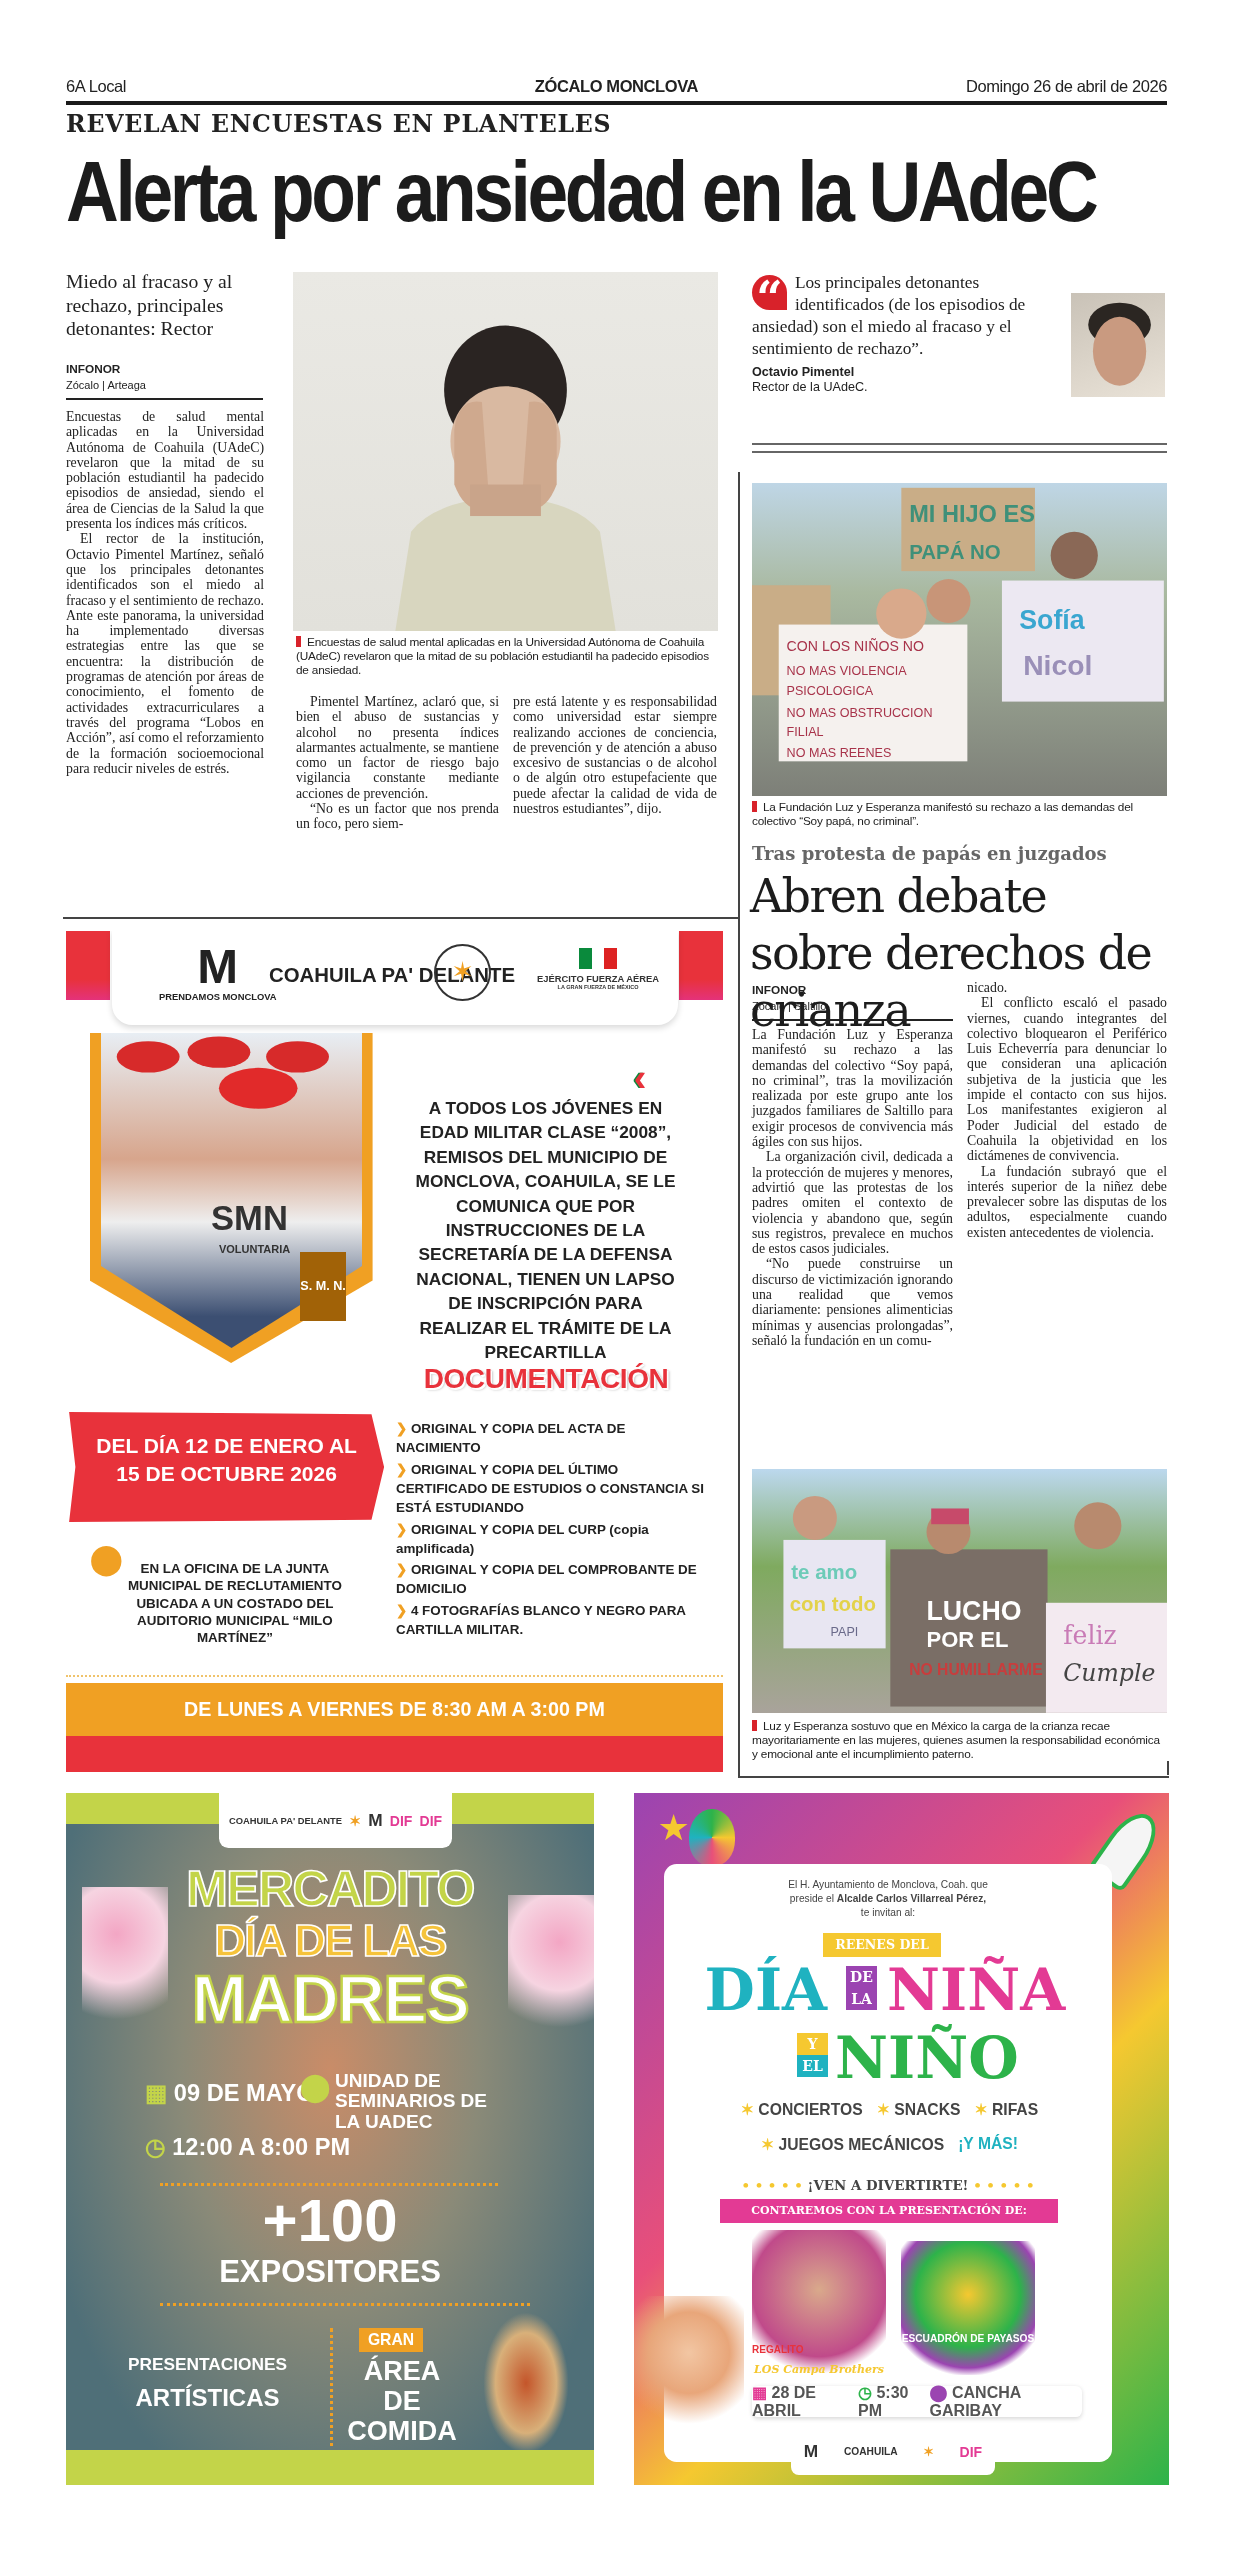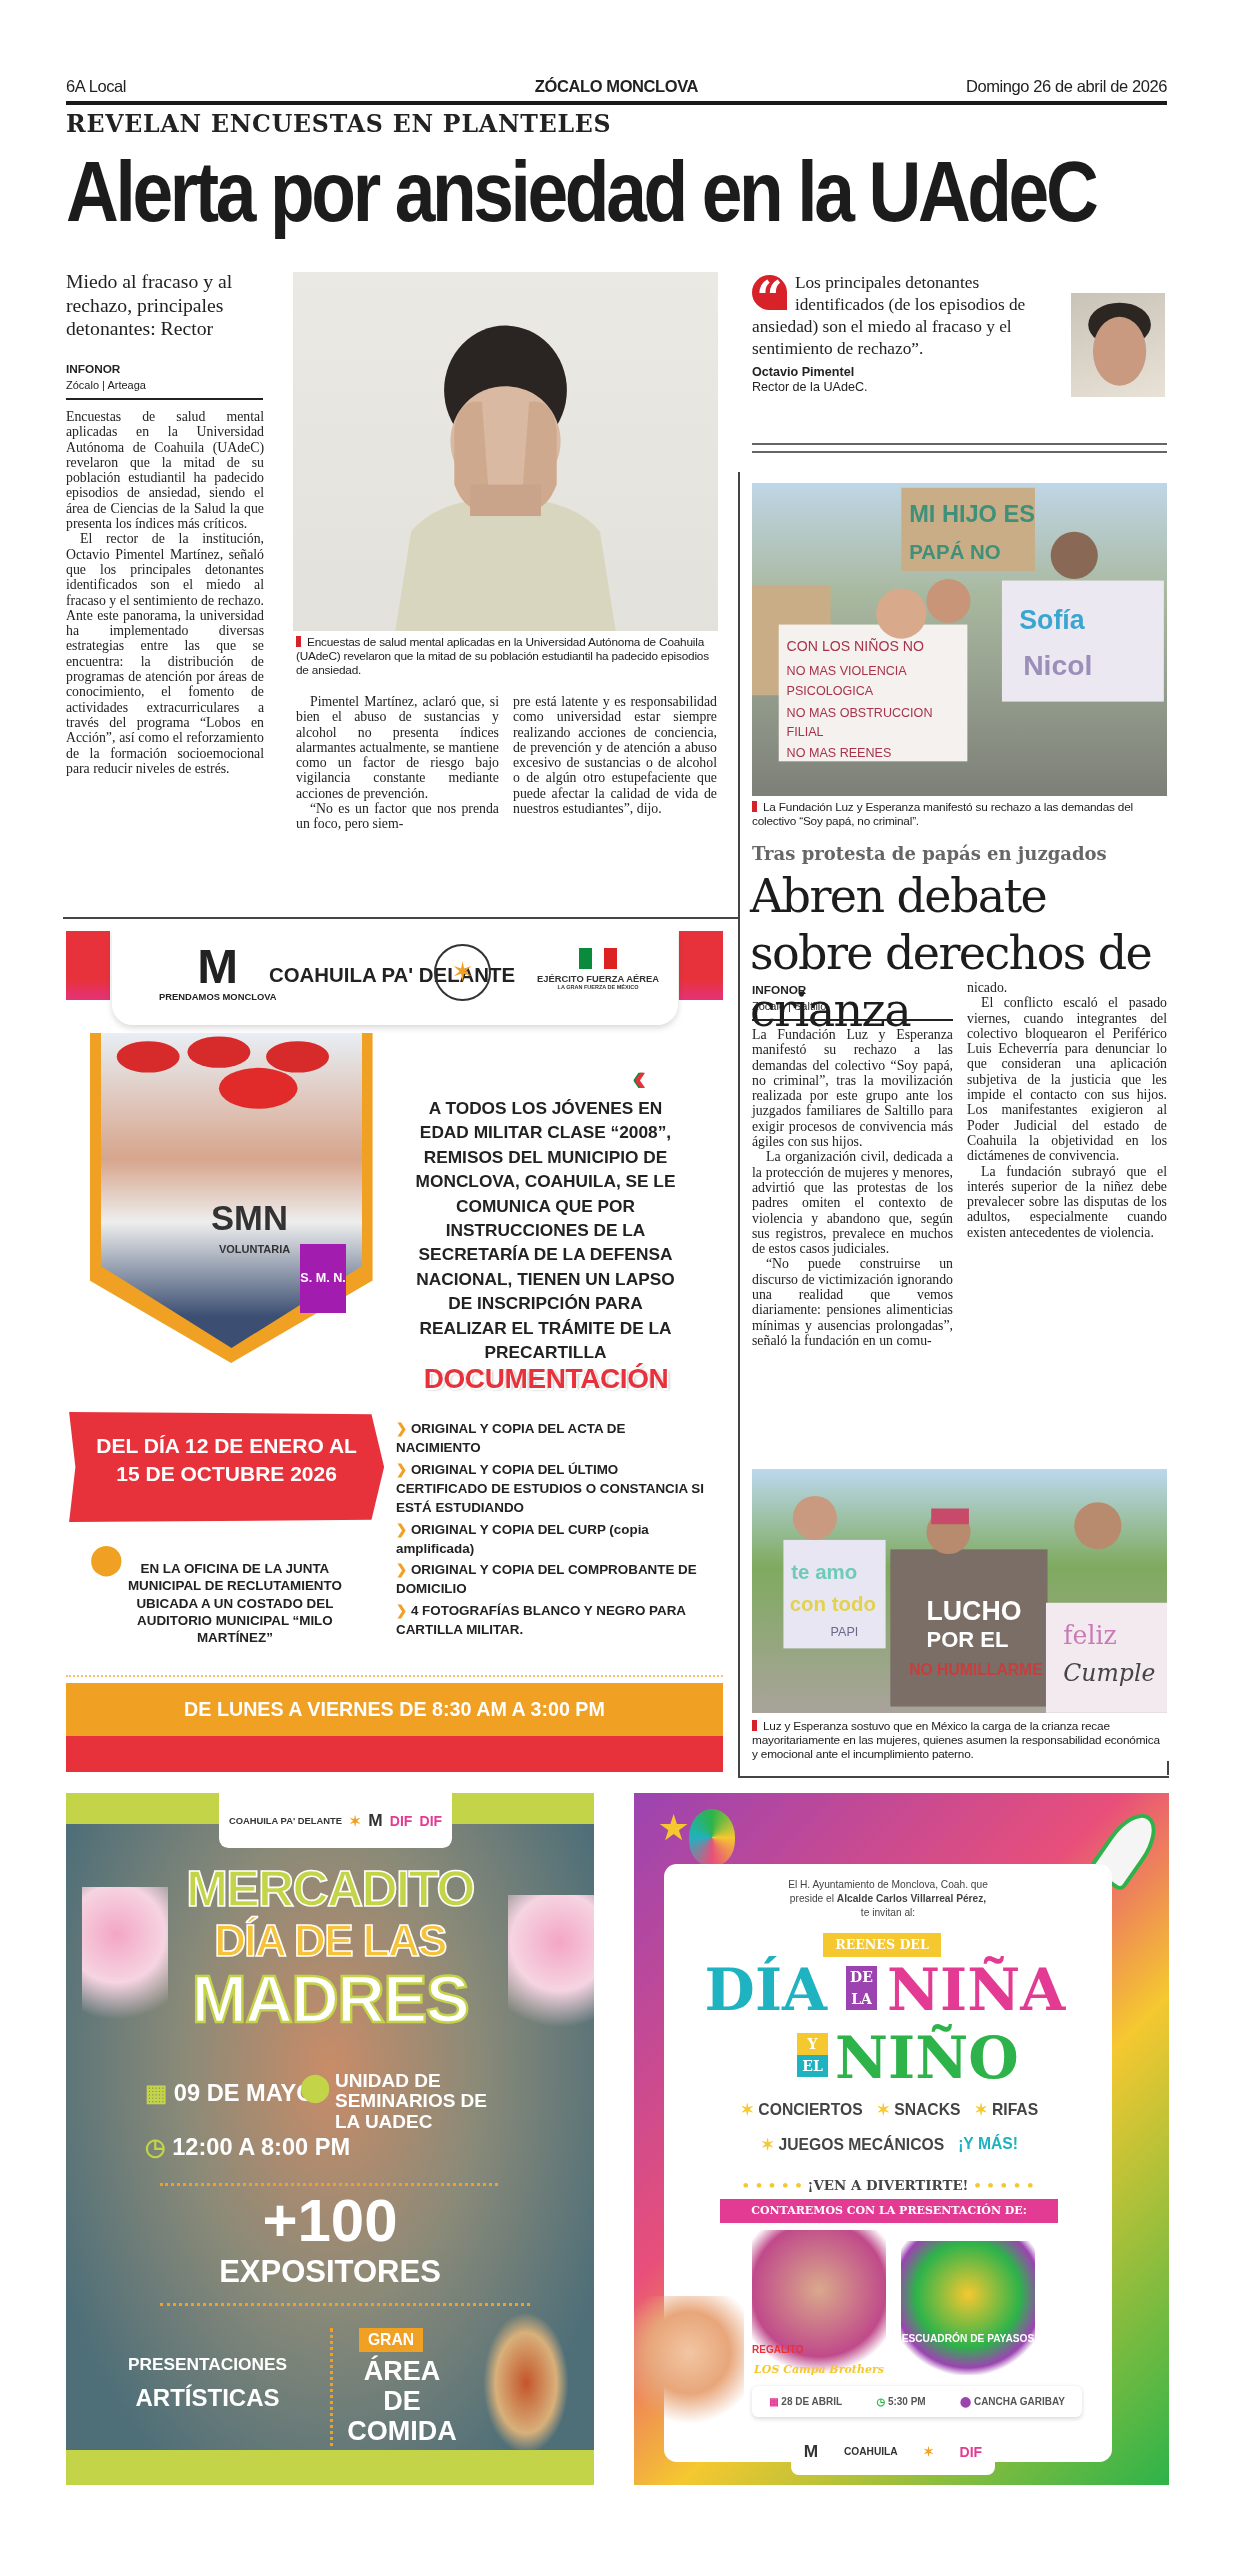"S. M. N." div.abs { background: #a21caf -> #a16207; top: 313px -> 321px }
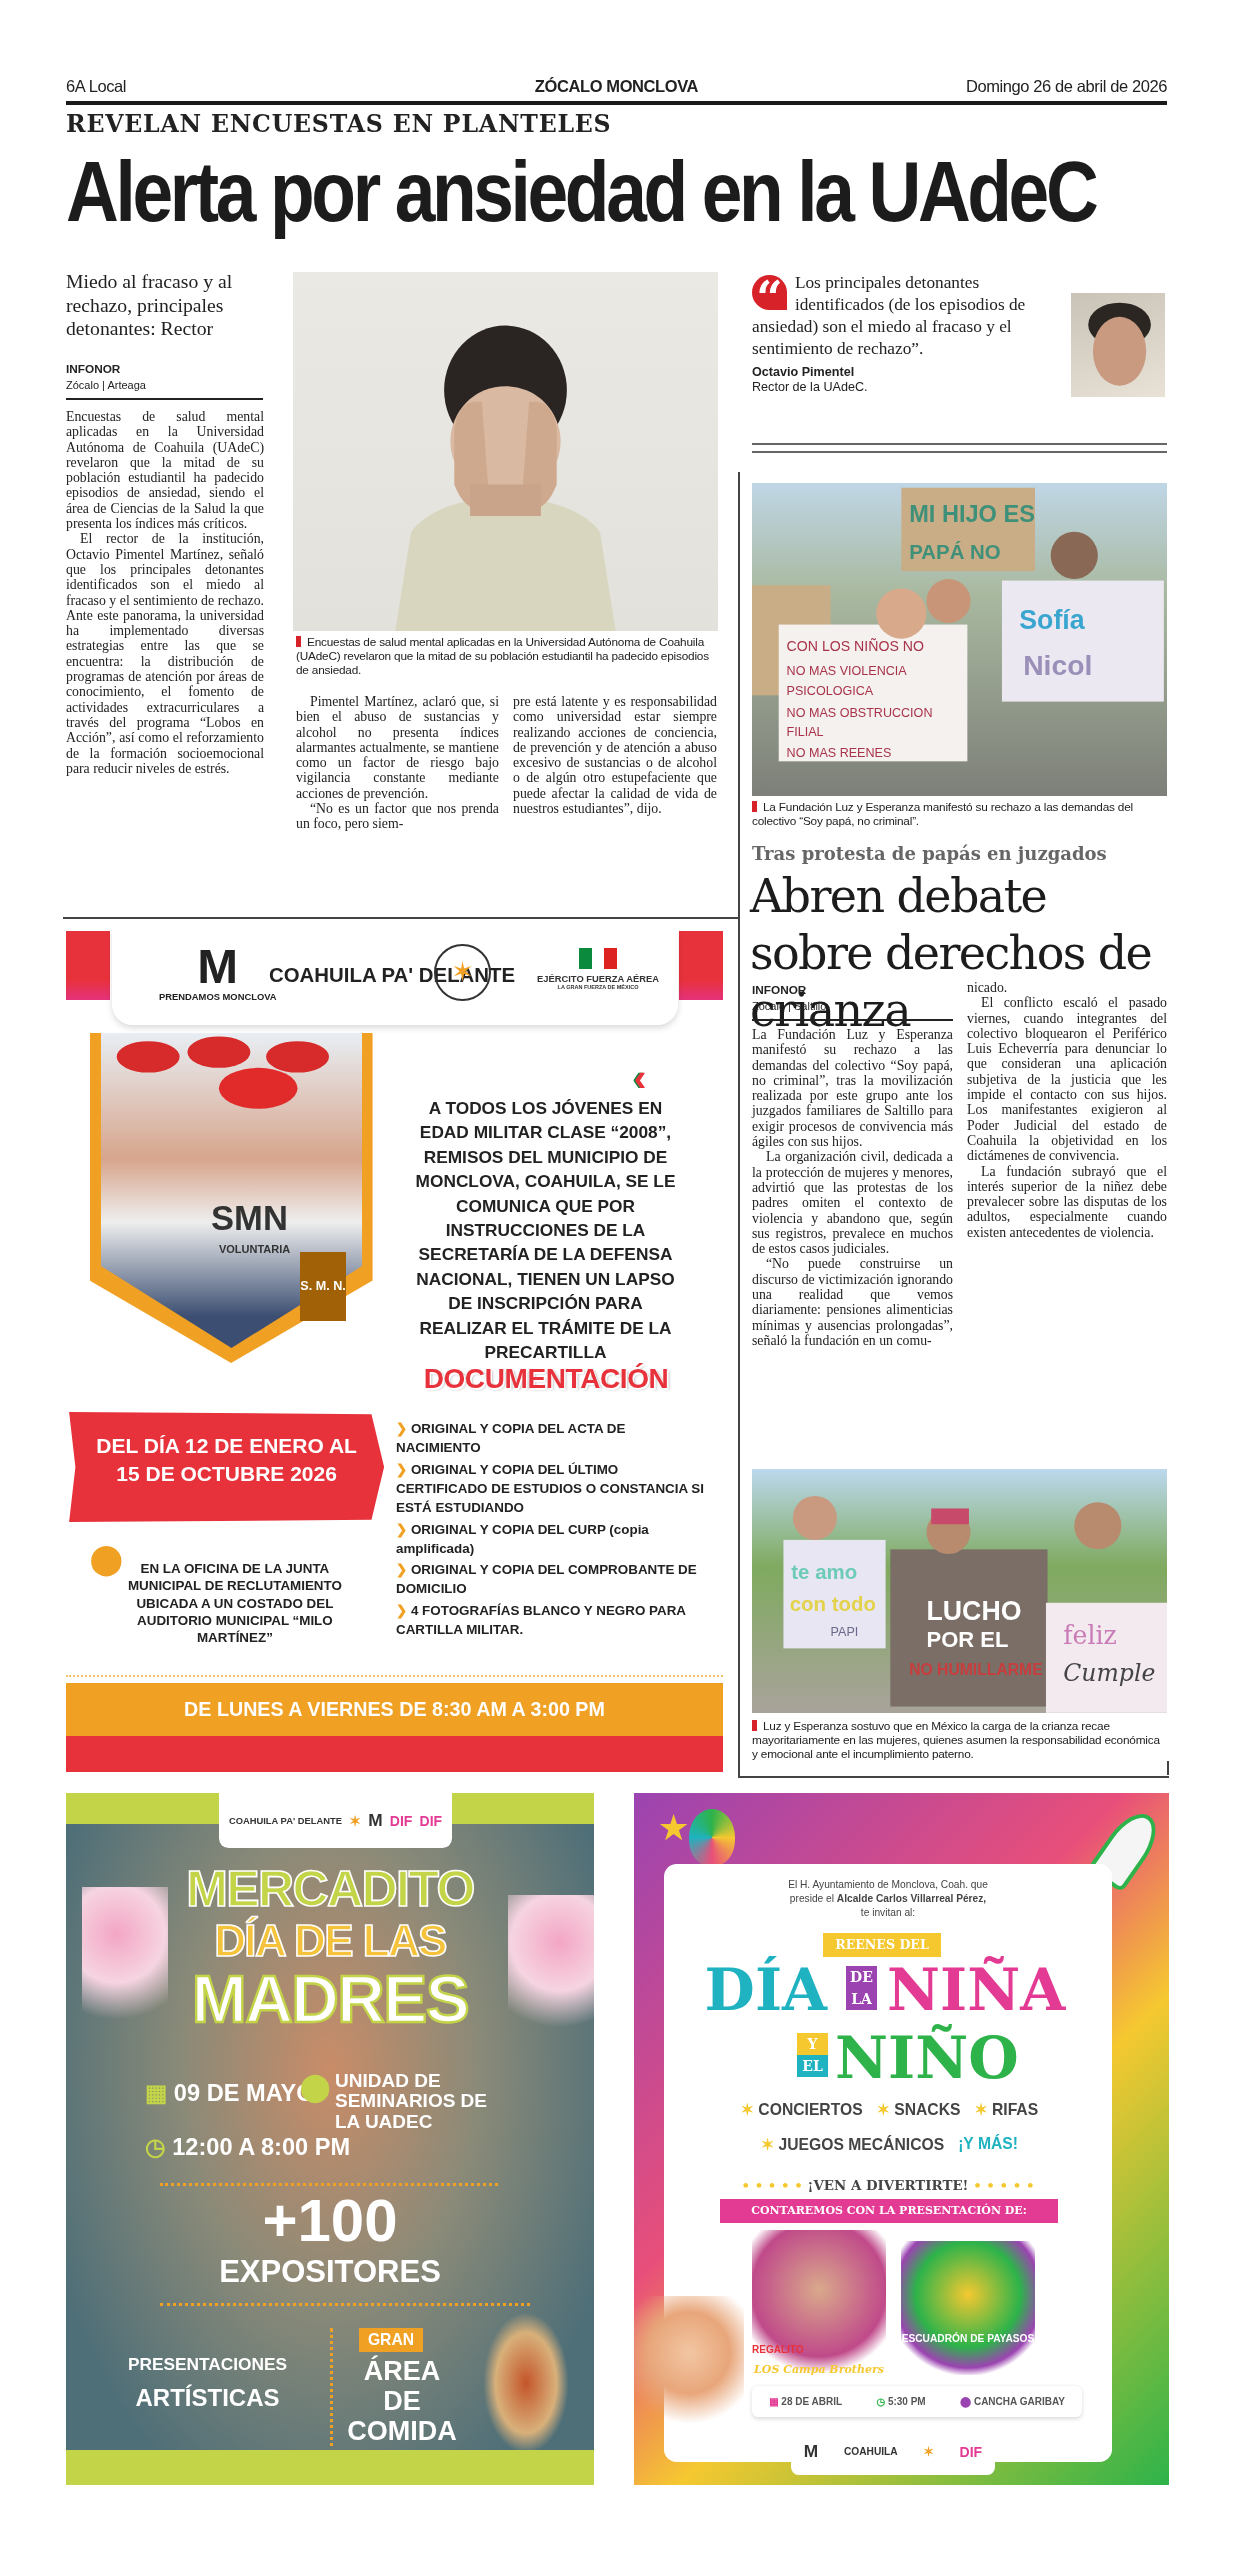"▦ 28 DE ABRIL" div.abs { font-size: 10px -> 16px }
